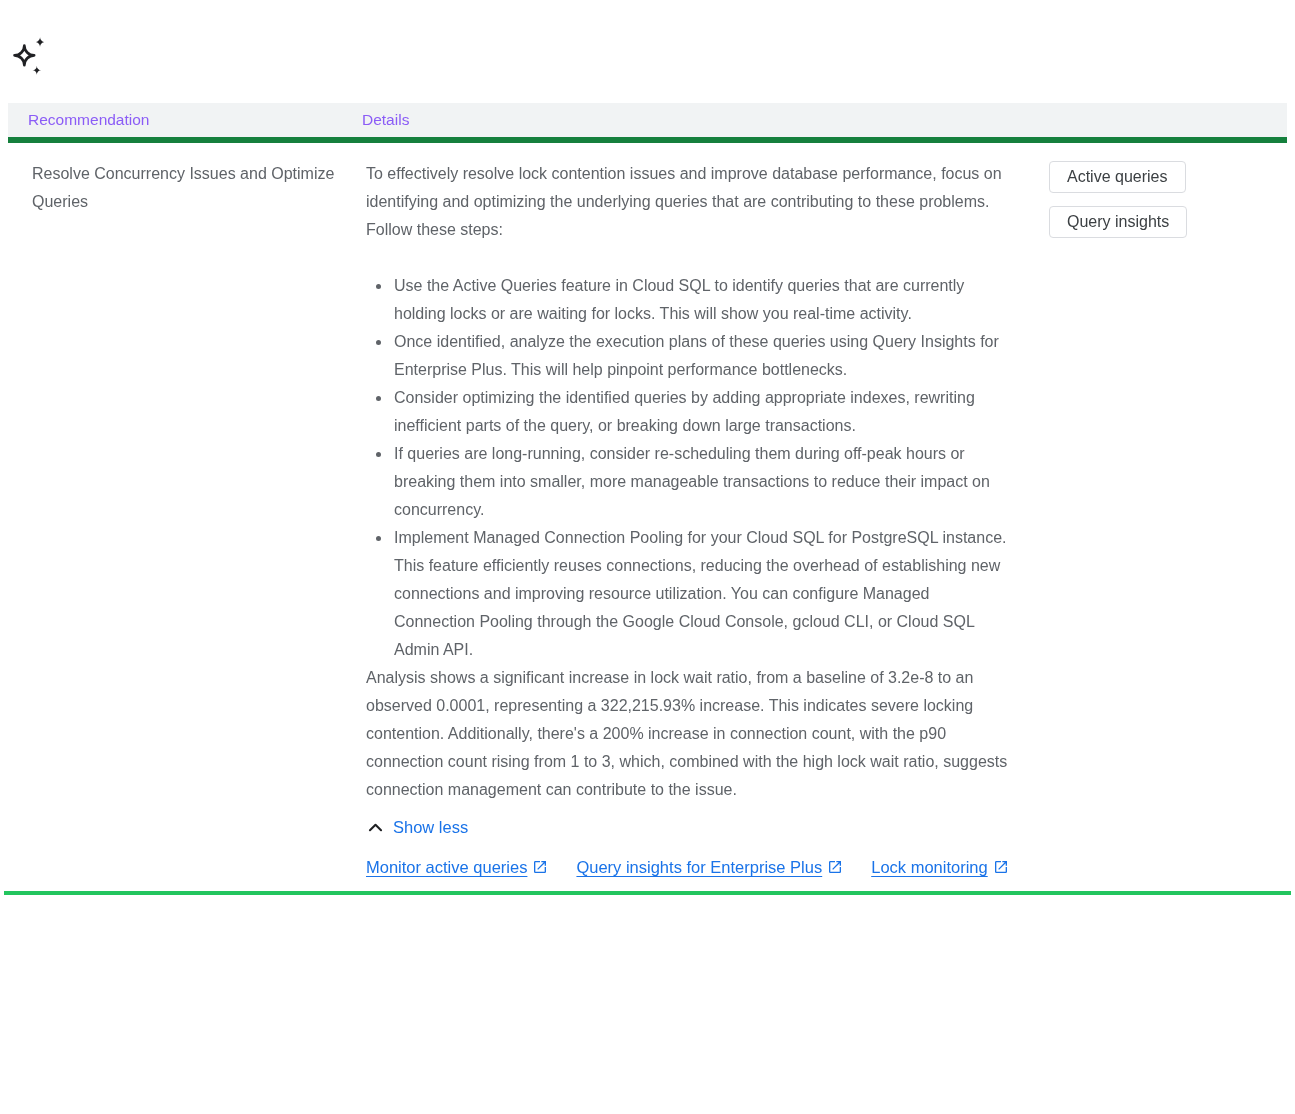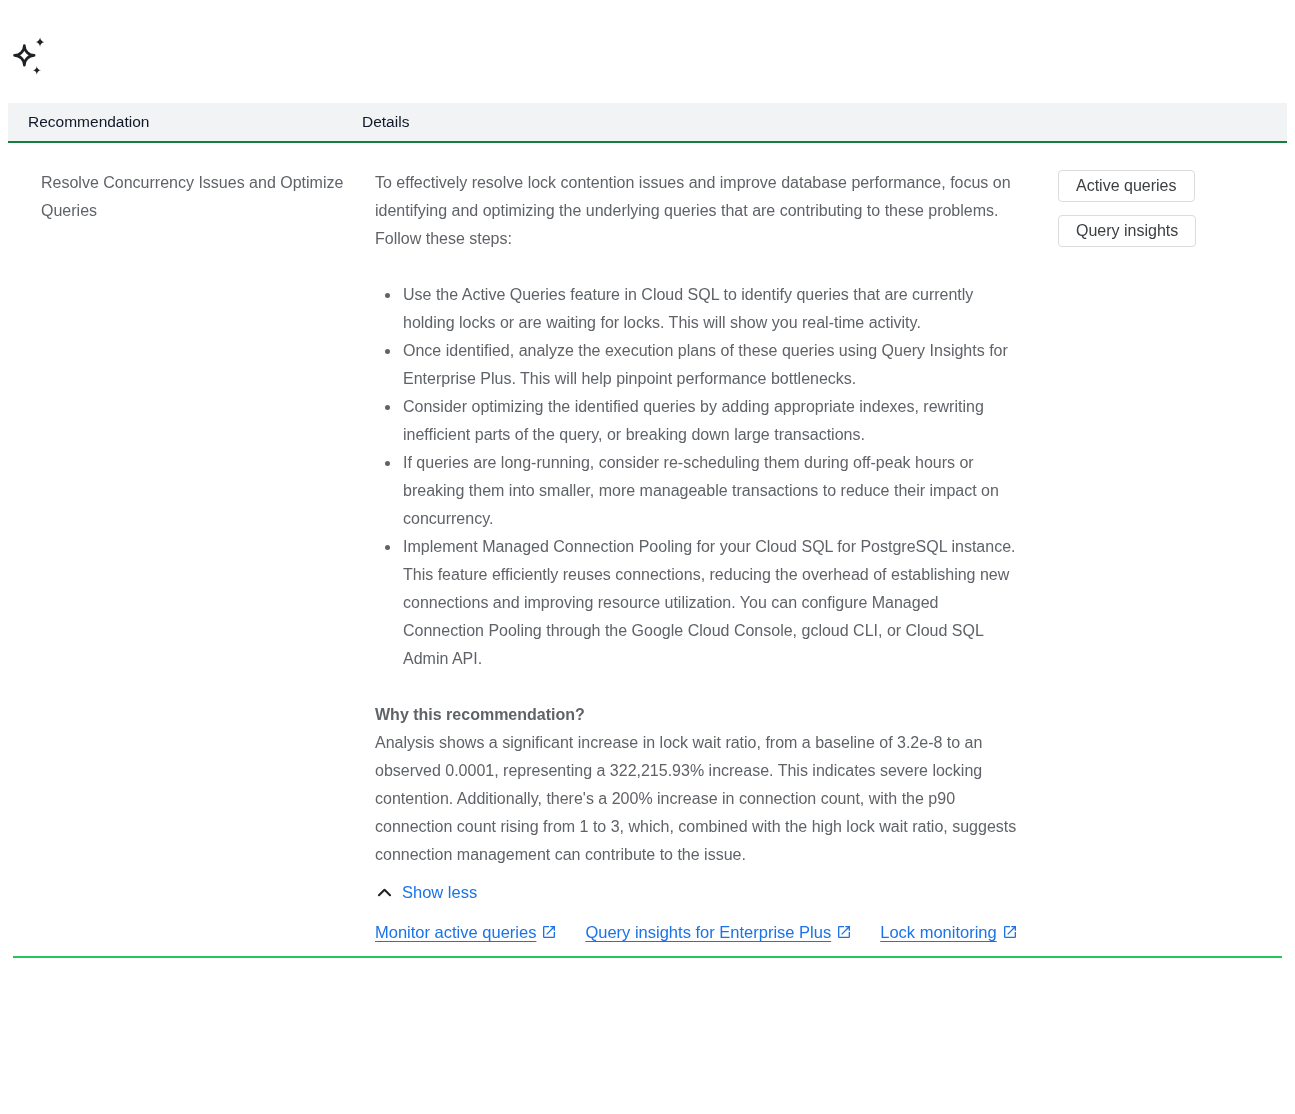"Recommendation" .thead { border-bottom: 2px solid #15803d -> 6px solid #15803d; color: #0f172a -> #8b5cf6 }
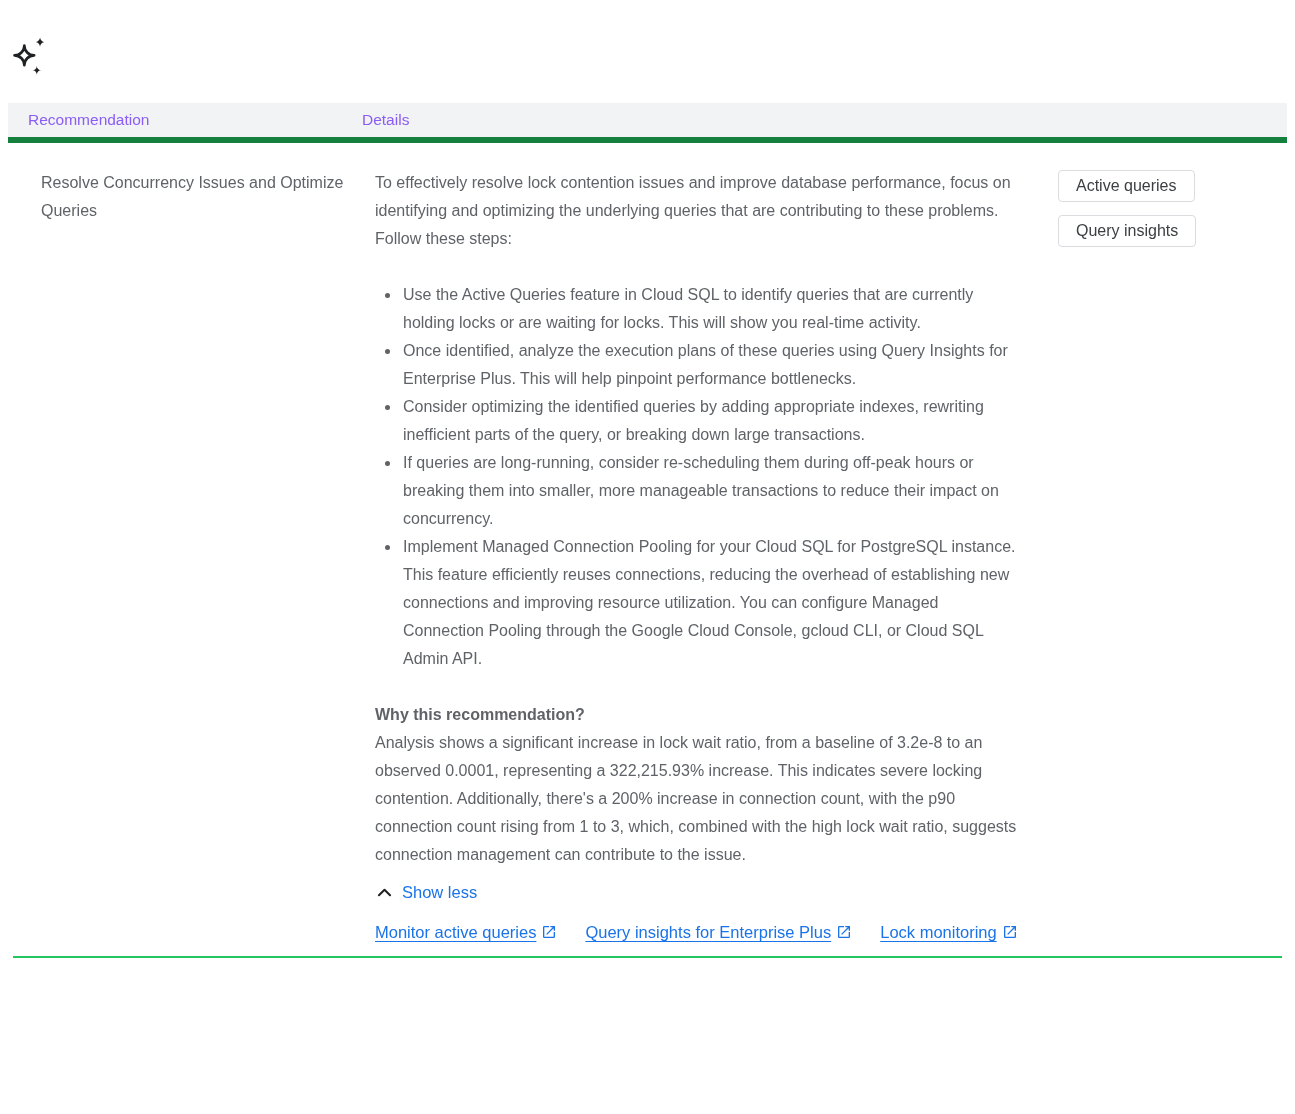"Resolve Concurrency Issues and Optimize" .trow { border-bottom: 2px solid #22c55e -> 4px solid #22c55e; margin: 13px -> 4px }
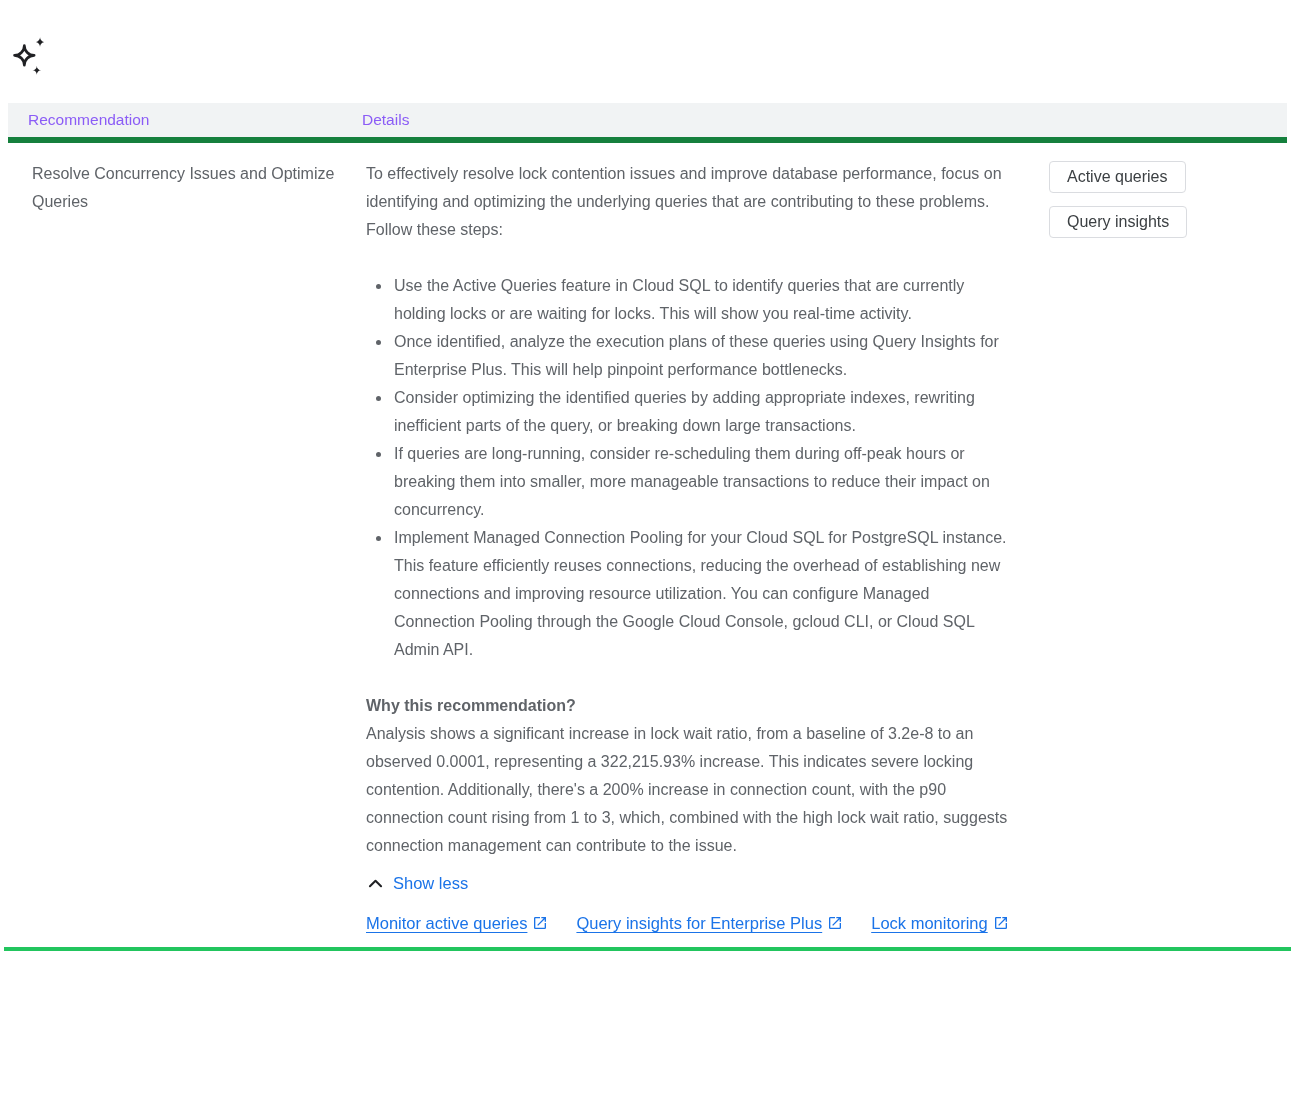"Why this recommendation?" div.why-heading { html: <div>Why this recommendation?</div> -> none }
